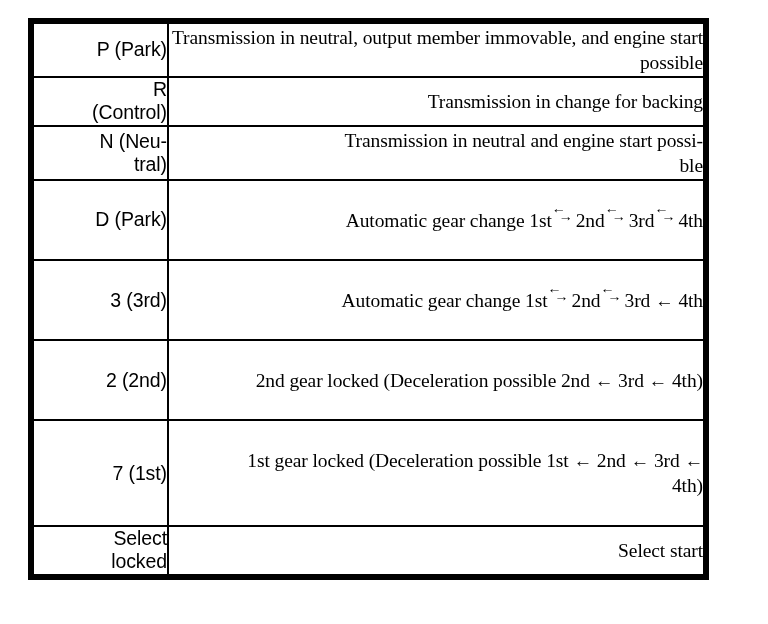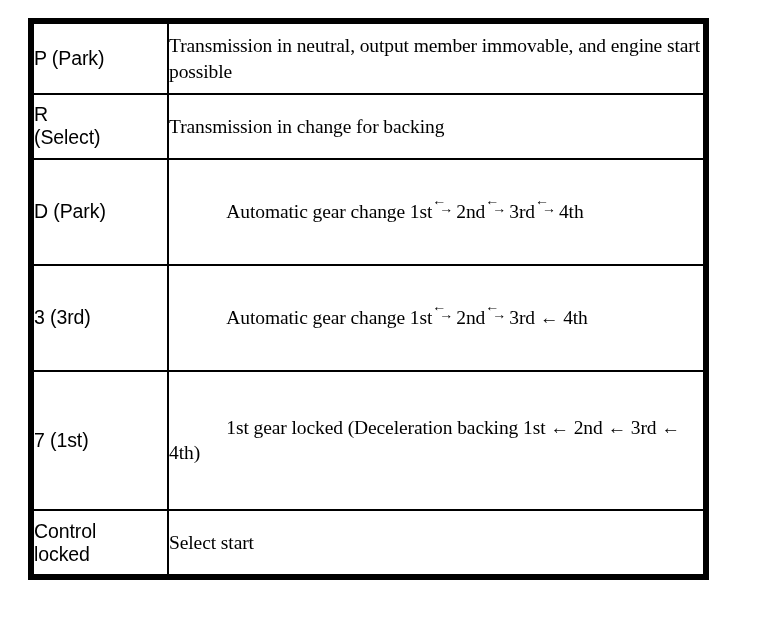"P (Park)" #gear-table table { text-align: none -> right }
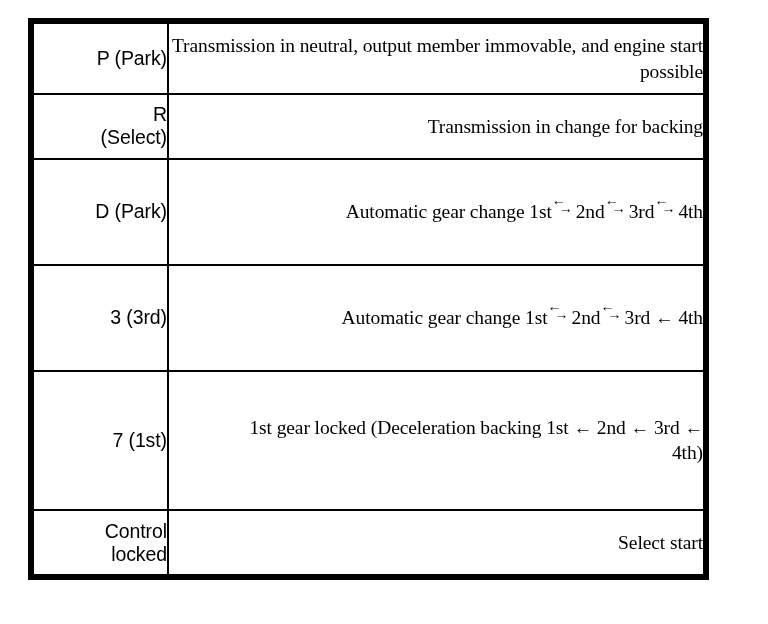"(Select)" span.cell-text { text: Select -> Control }
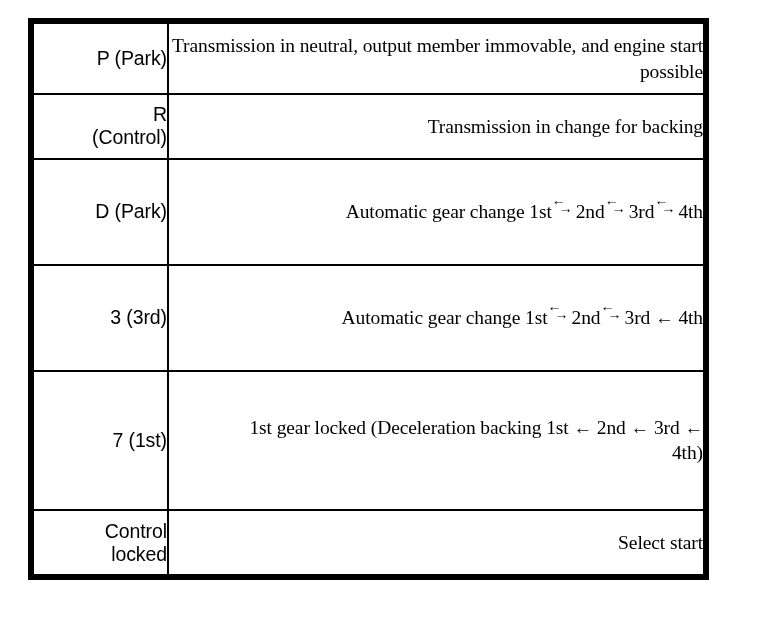"N (Neu-" tr { html: none -> <tr> <td> <span>N (Neu-</span><br> <span>tral)</span> </td> <td> <span>Transmission in neutral and engine start possi-</span><br> <span>ble</span> </td> </tr> }
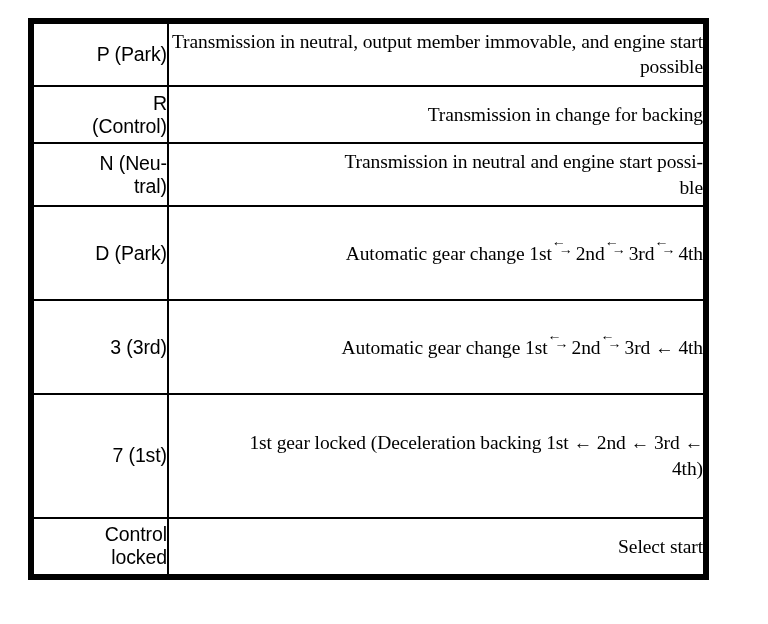"2 (2nd)" tr { html: none -> <tr> <td> <span>2 (2nd)</span> </td> <td> <span> <span>2nd gear locked (Deceleration possible </span><span>2nd</span> <span>←</span> <span>3rd</span> <span>←</span> <span>4th</span><span>)</span> </span> </td> </tr> }
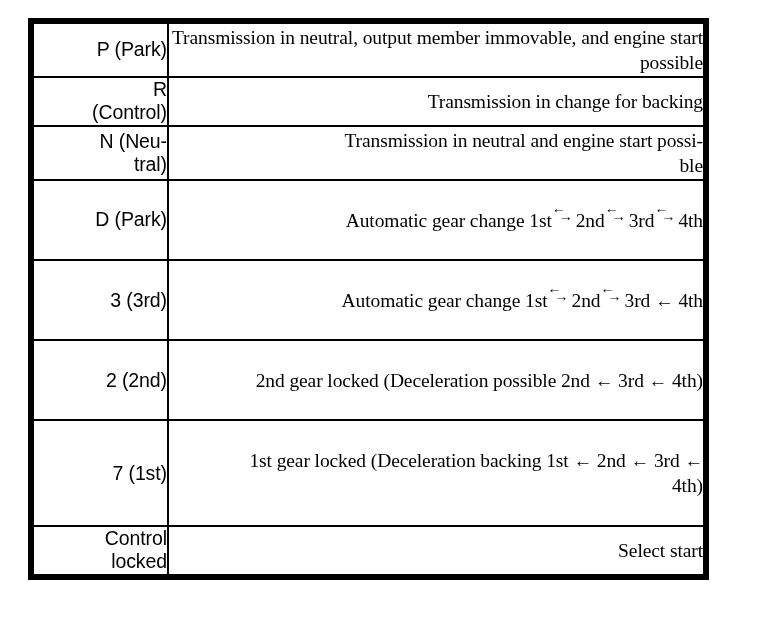"1st gear locked (Deceleration backing" span { text: backing -> possible }
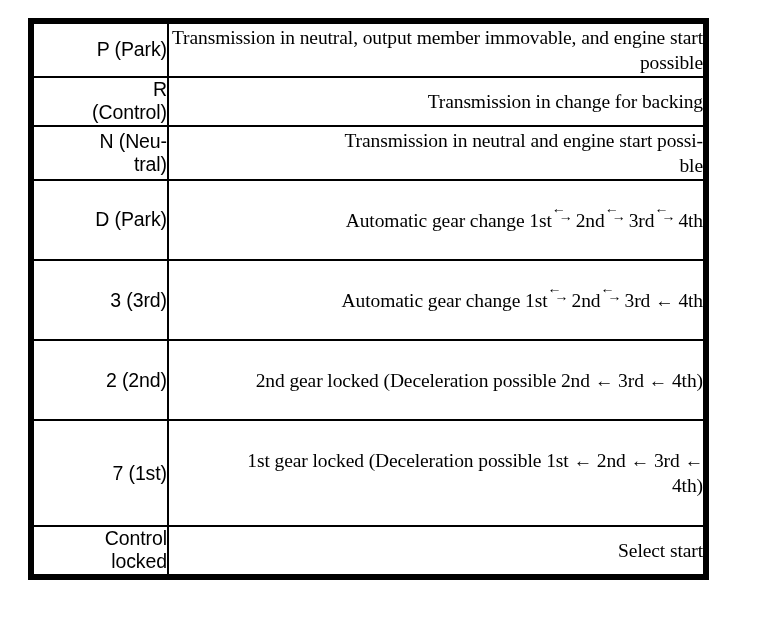"Control" span.cell-text { text: Control -> Select }
